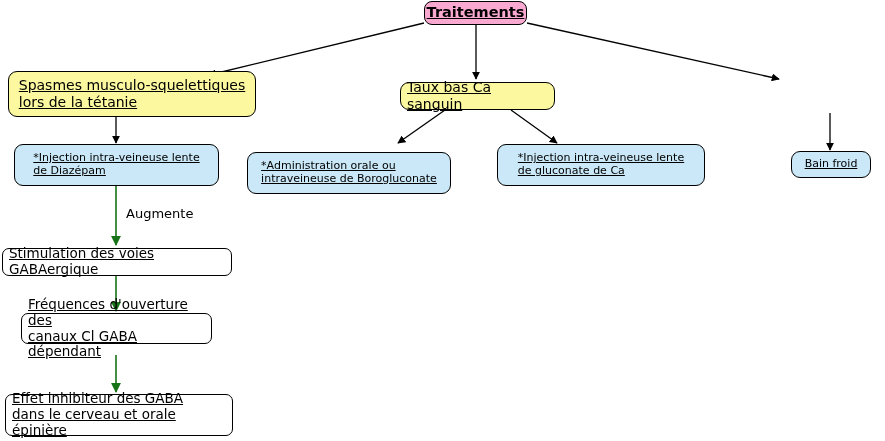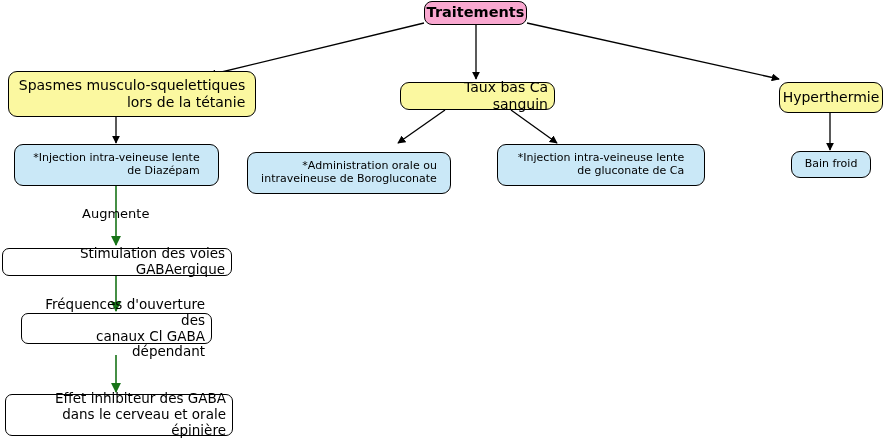"Traitements" .node { text-align: right -> left; text-decoration: none -> underline }
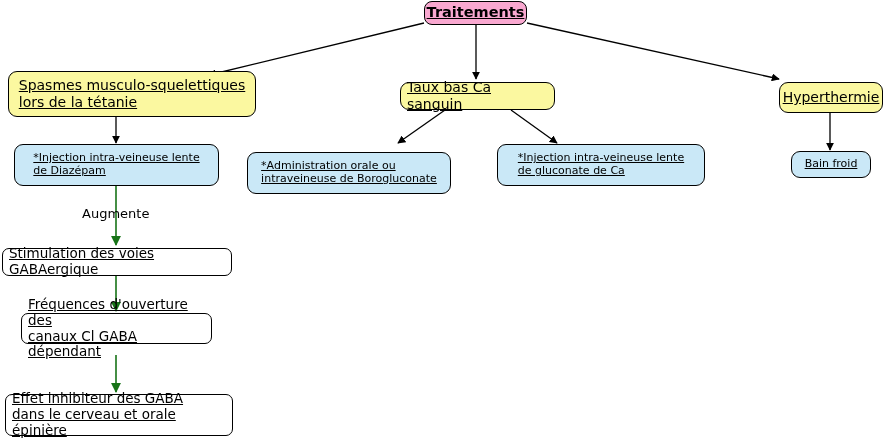"Hyperthermie" div.node { html: <div>Hyperthermie</div> -> none }
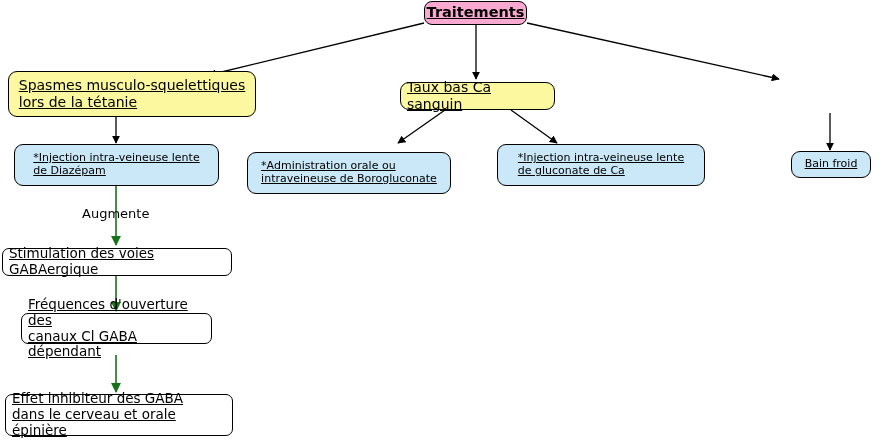"Augmente" .edge-label { margin-left: none -> 44px }
